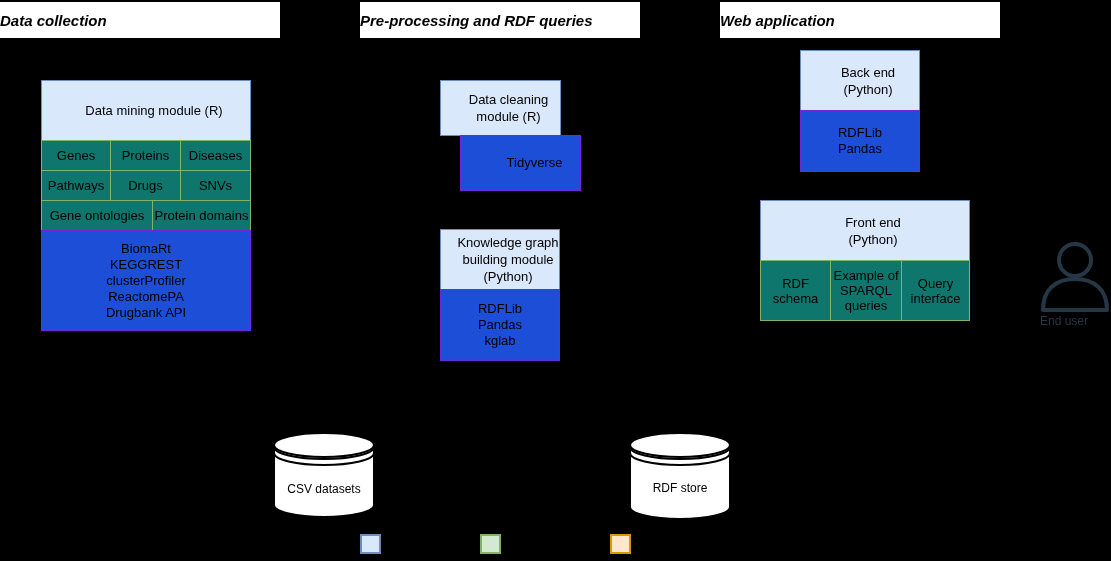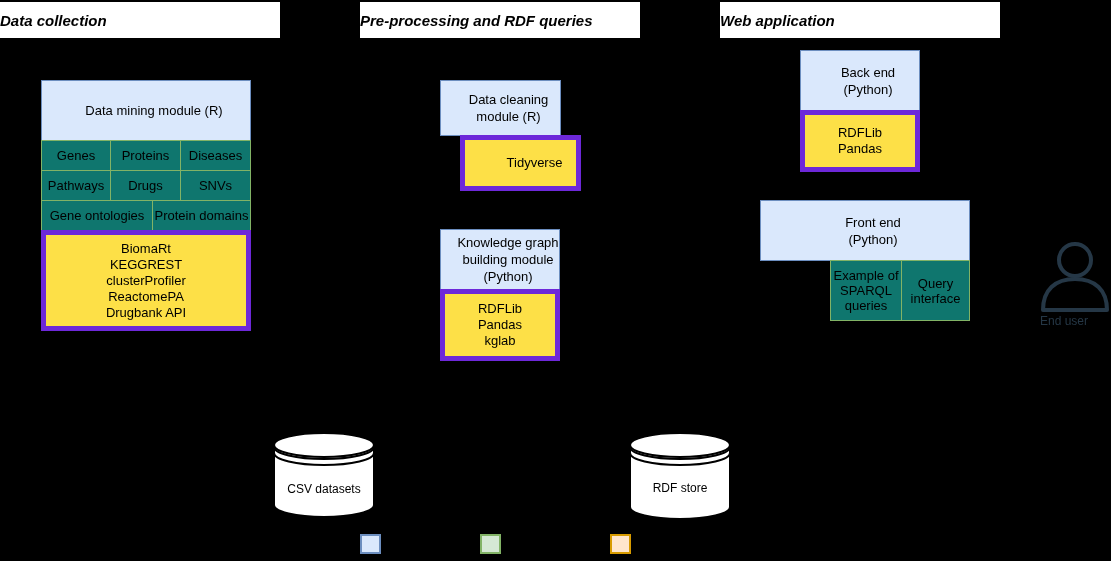"RDFLib" .orange { background: #fde047 -> #1d4ed8; border: 5px solid #6d28d9 -> 1px solid #6d28d9 }
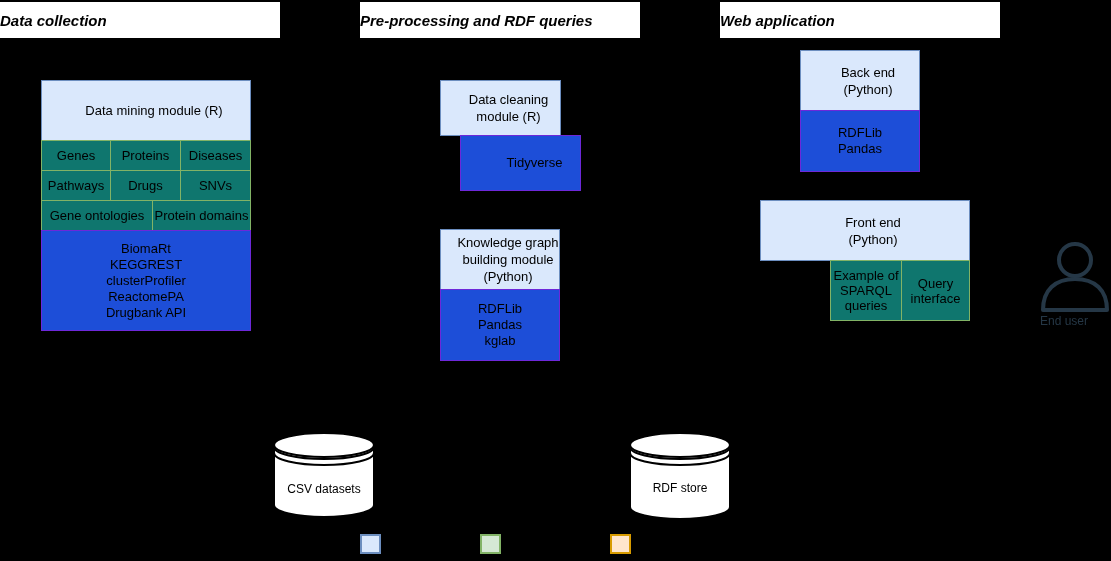"RDF" div.box { html: none -> <div>RDF schema</div> }
